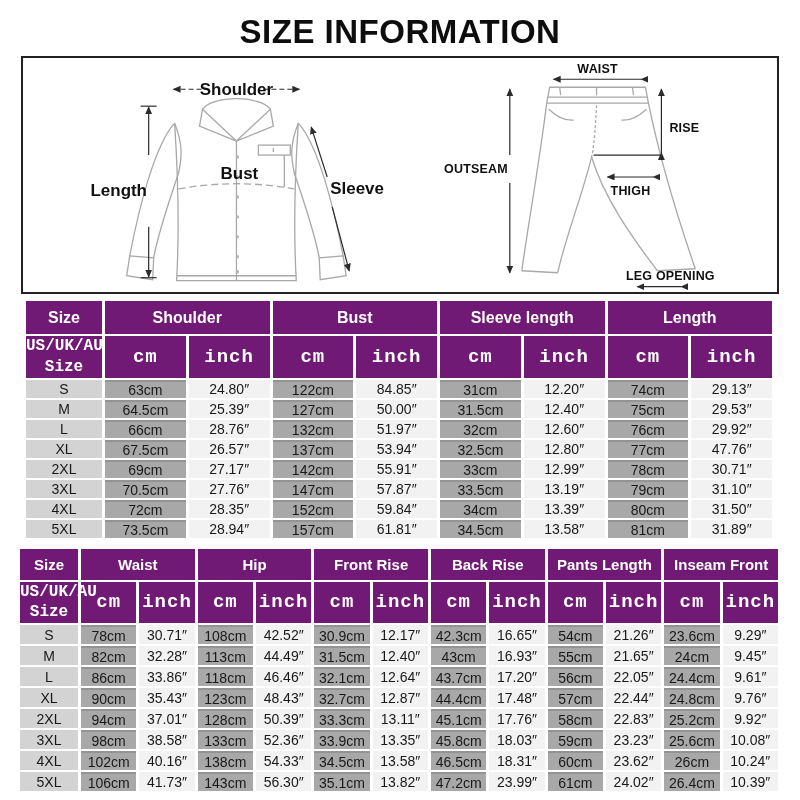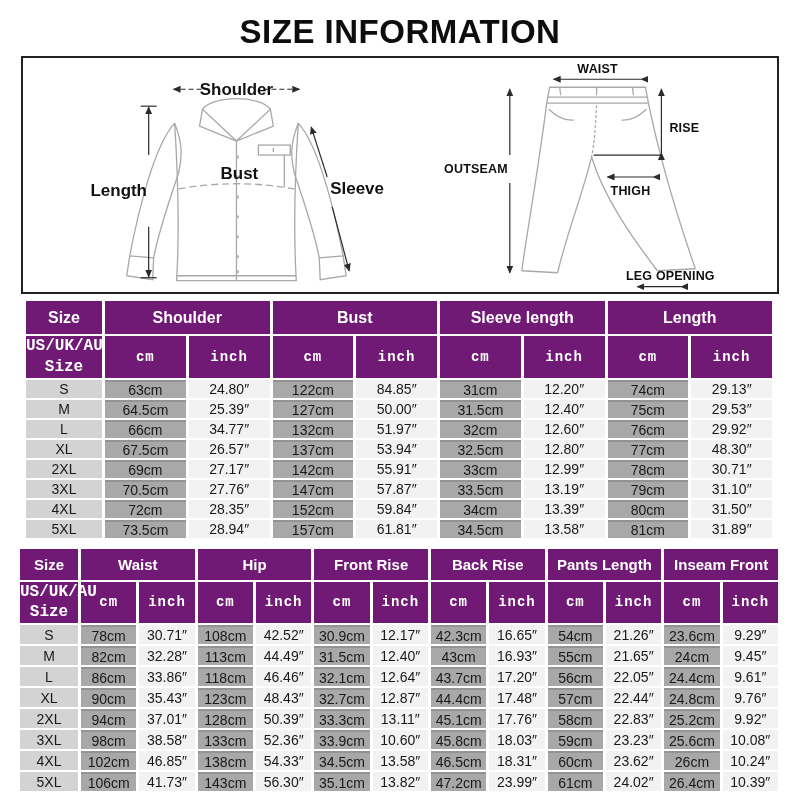"cm" .uh { font-size: 14px -> 19px }
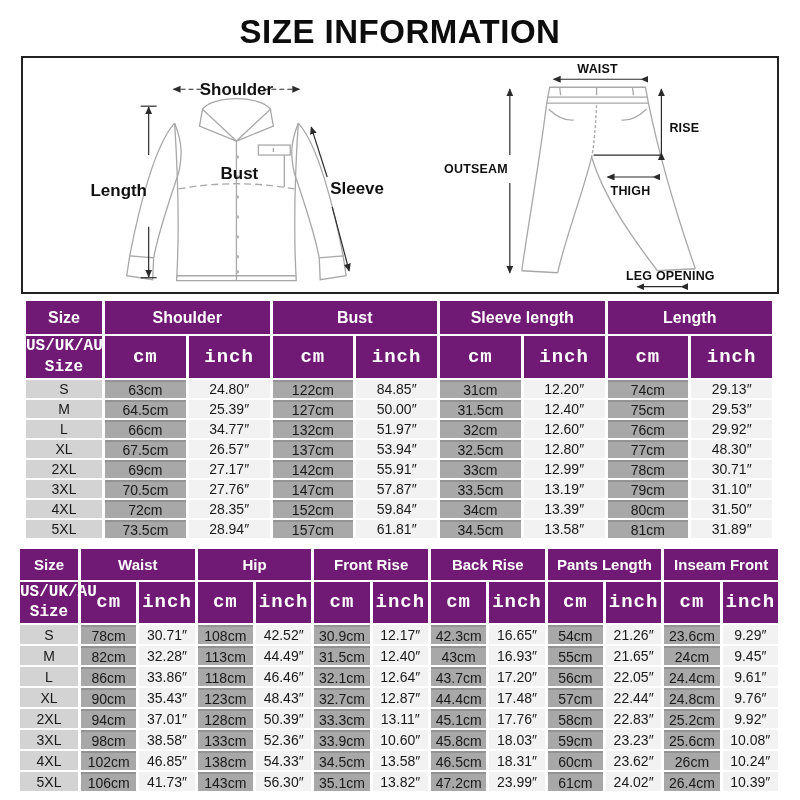"34.77″" td.inch-cell { text: 34.77 -> 28.76 }
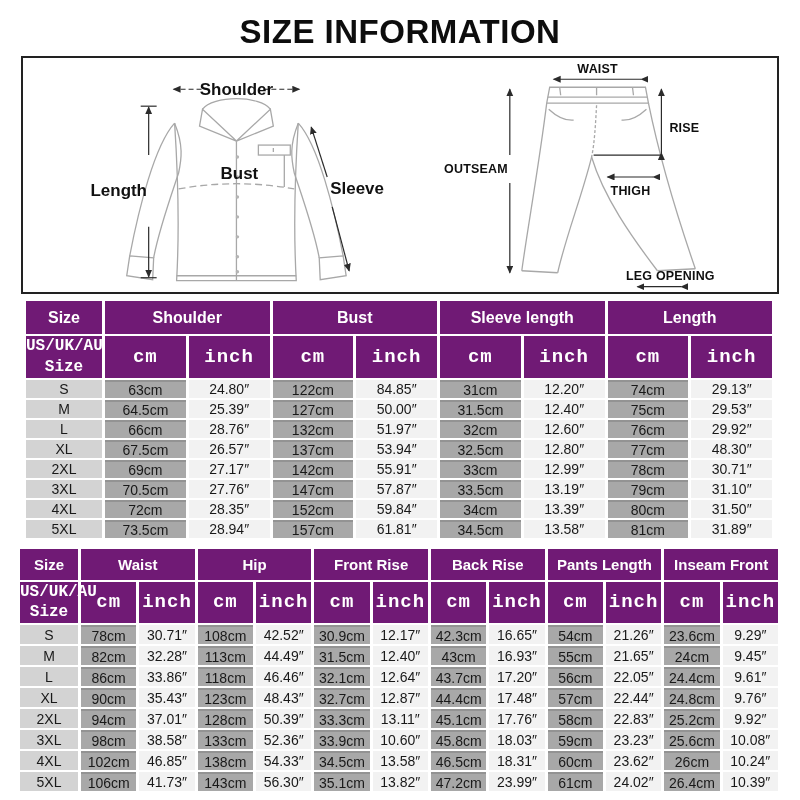"48.30″" td.inch-cell { text: 48.30 -> 47.76 }
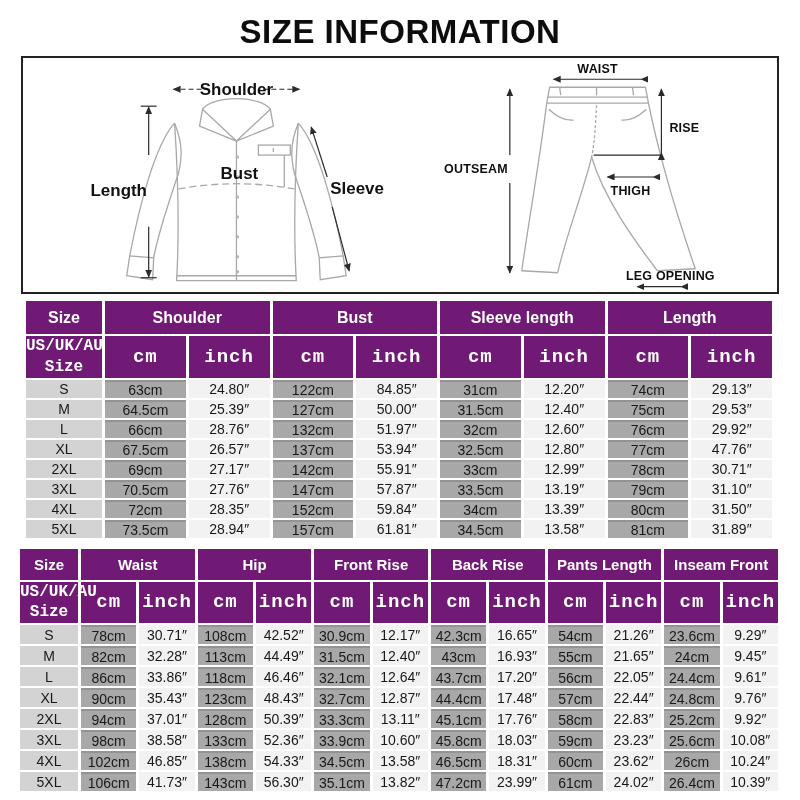"10.60″" td.inch-cell { text: 10.60 -> 13.35 }
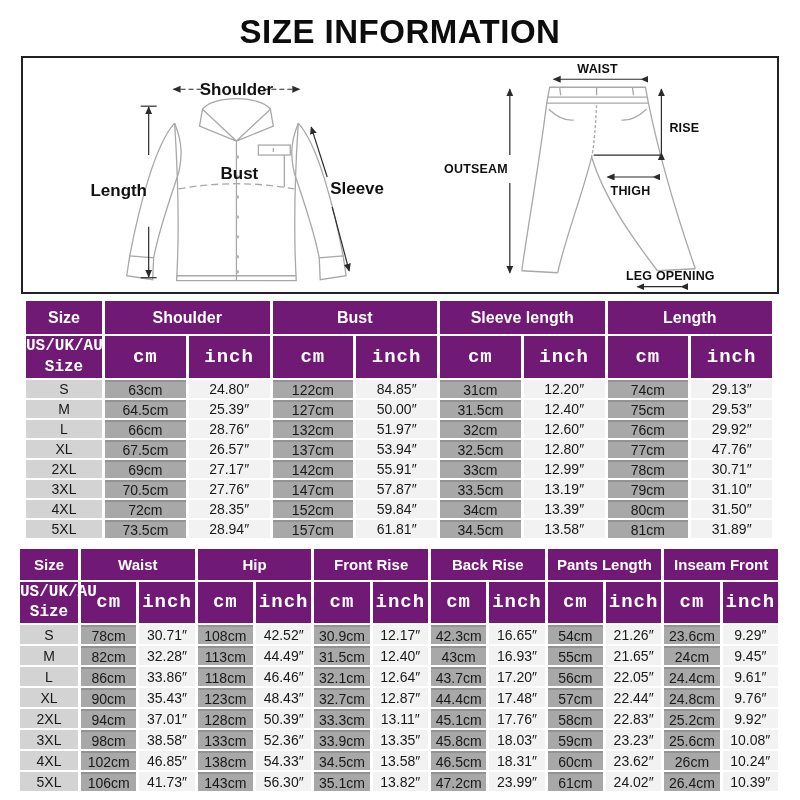"46.85″" td.inch-cell { text: 46.85 -> 40.16 }
